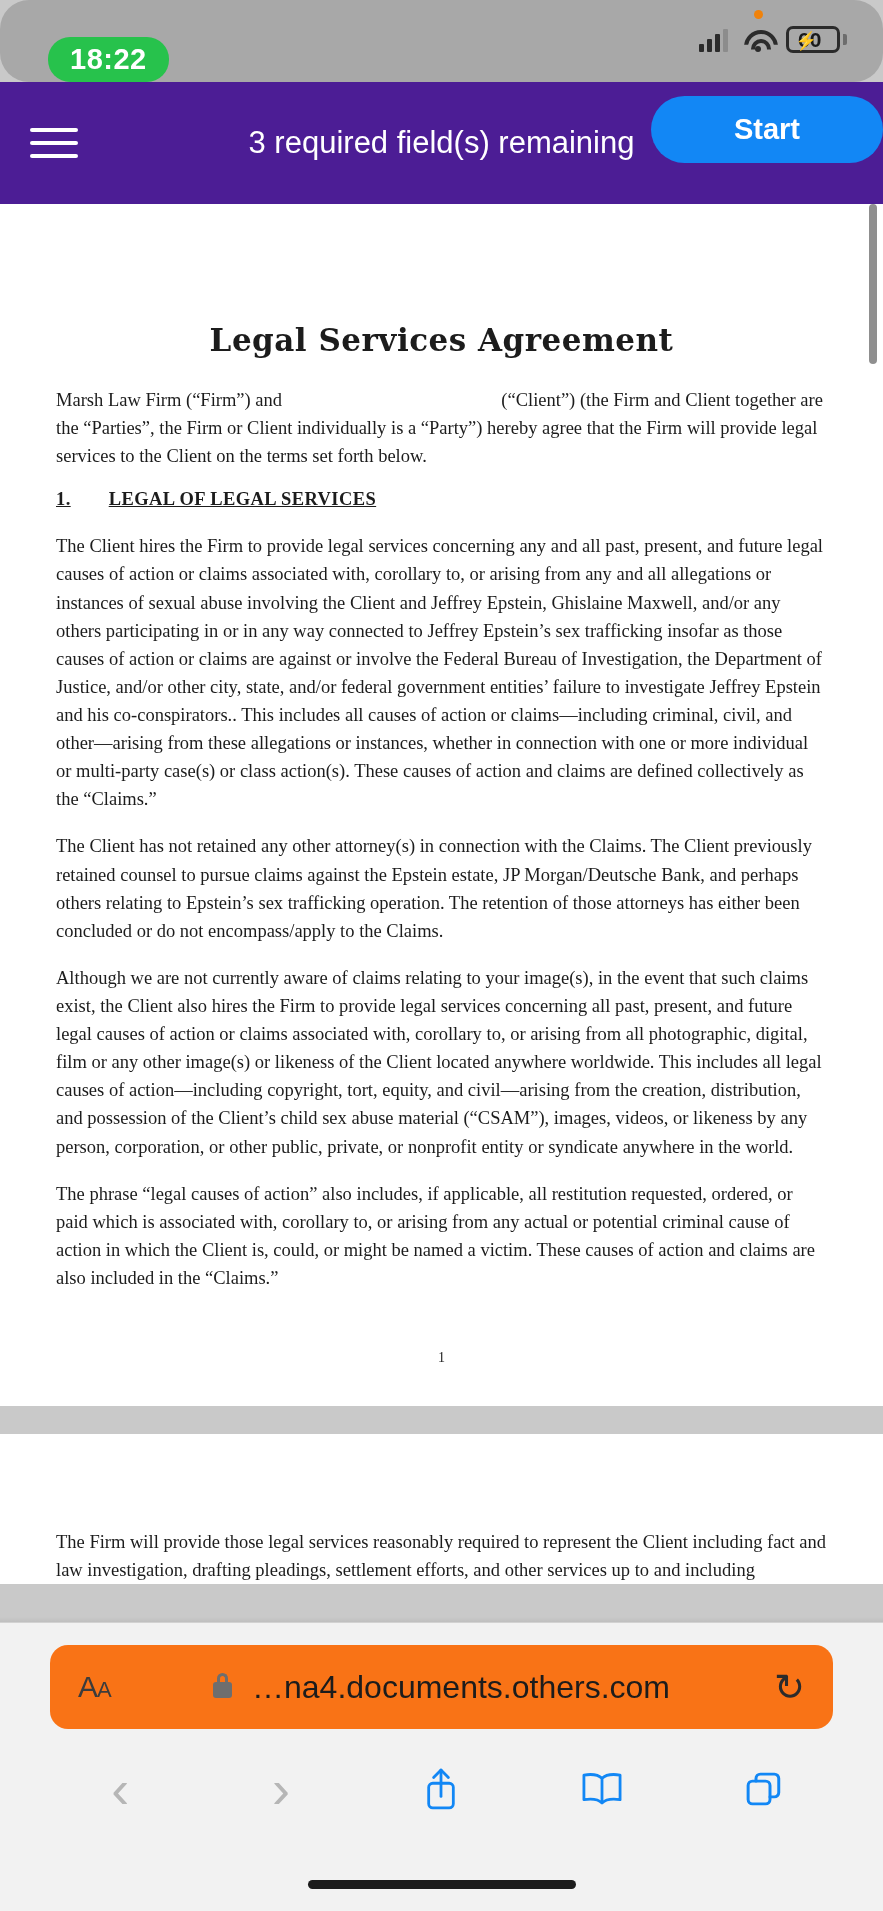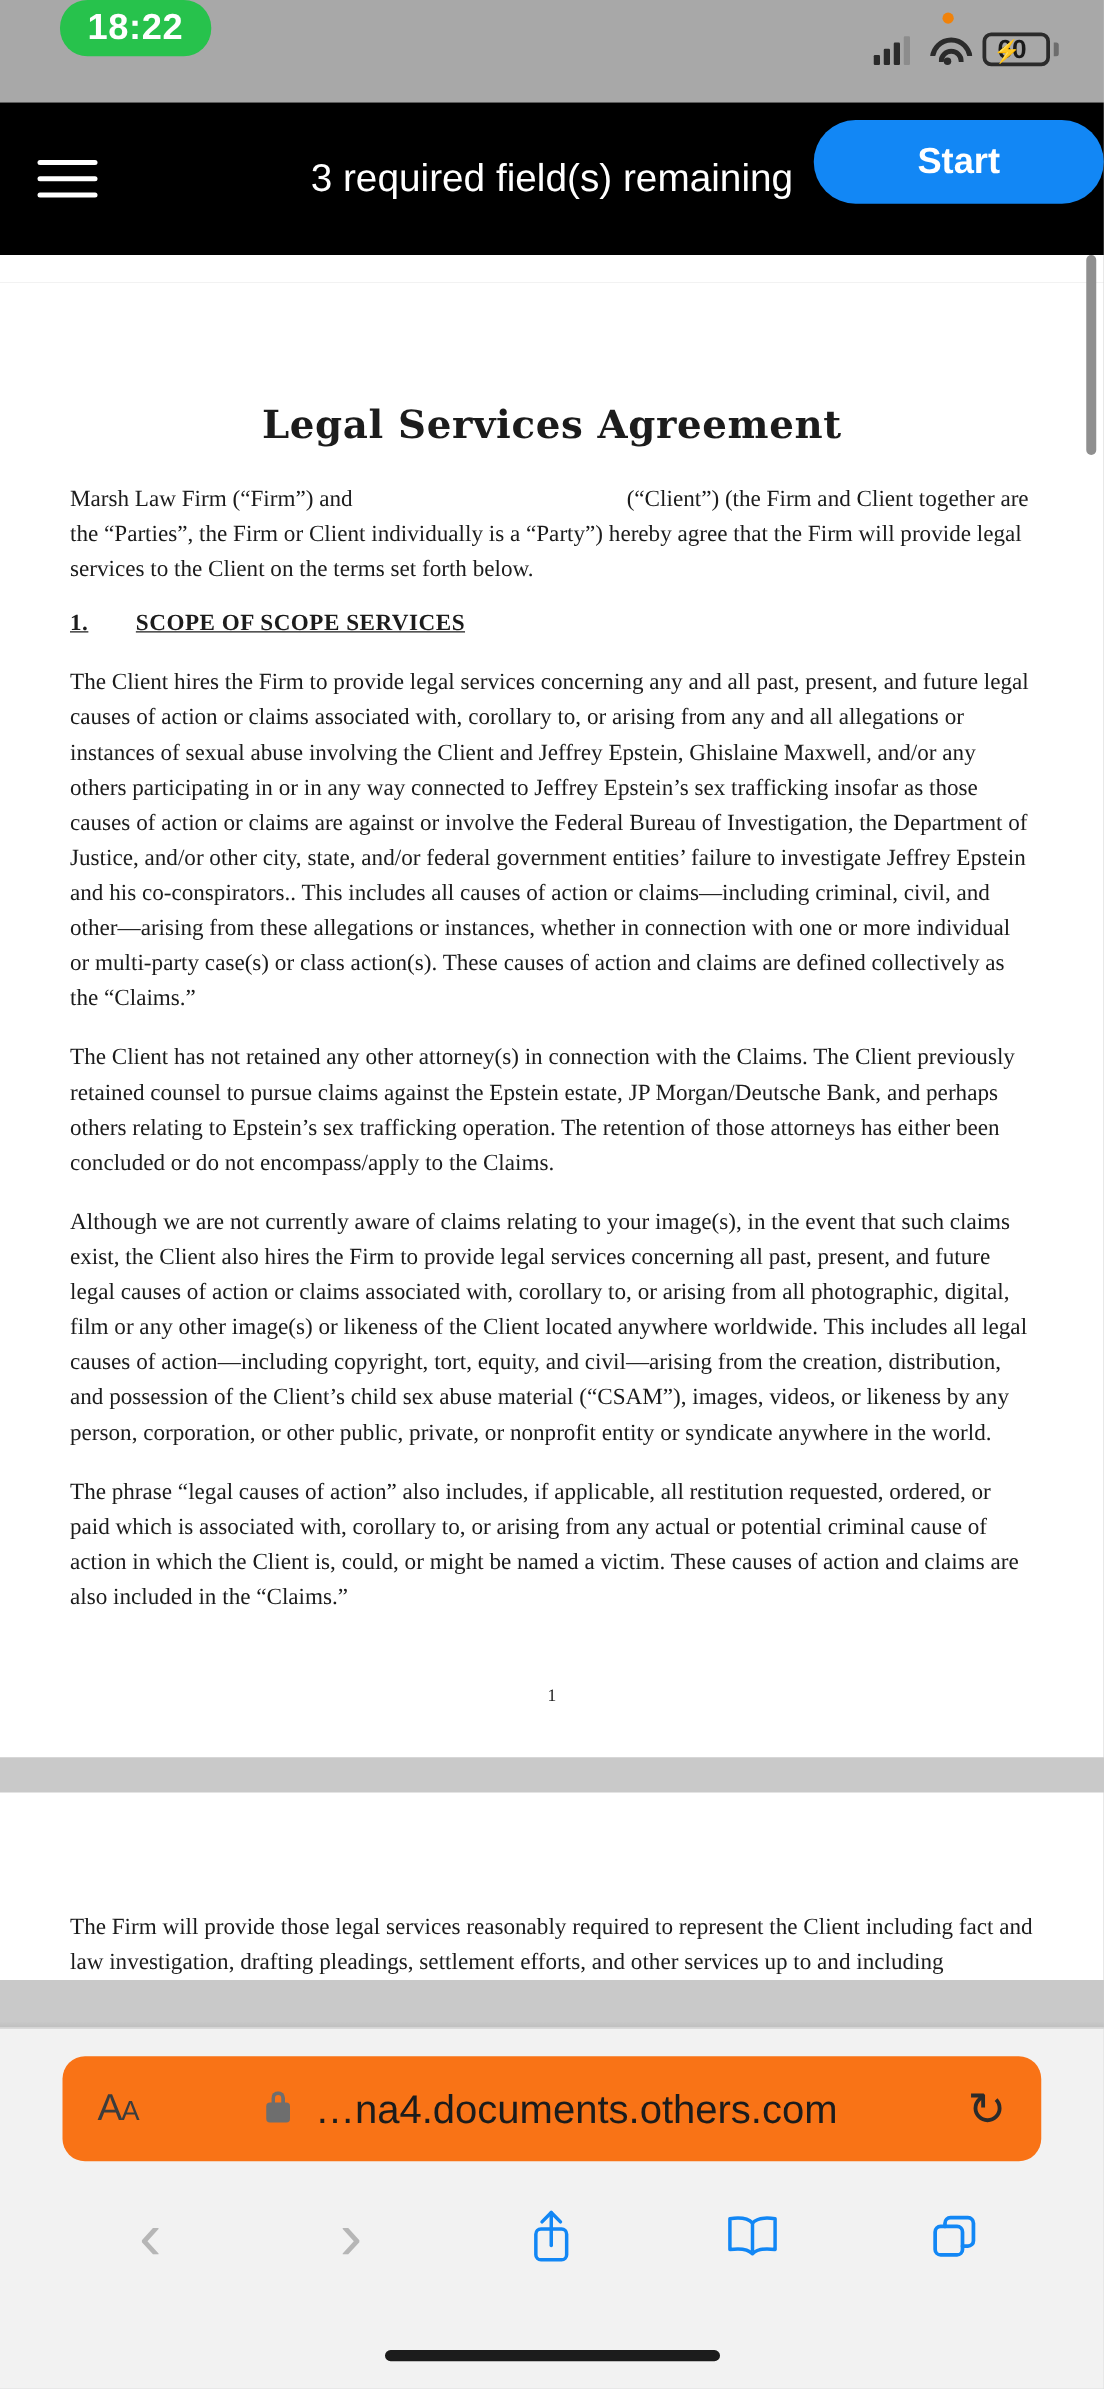"18:22" .status-bar { align-items: flex-start -> flex-end; border-radius: none -> 29px }
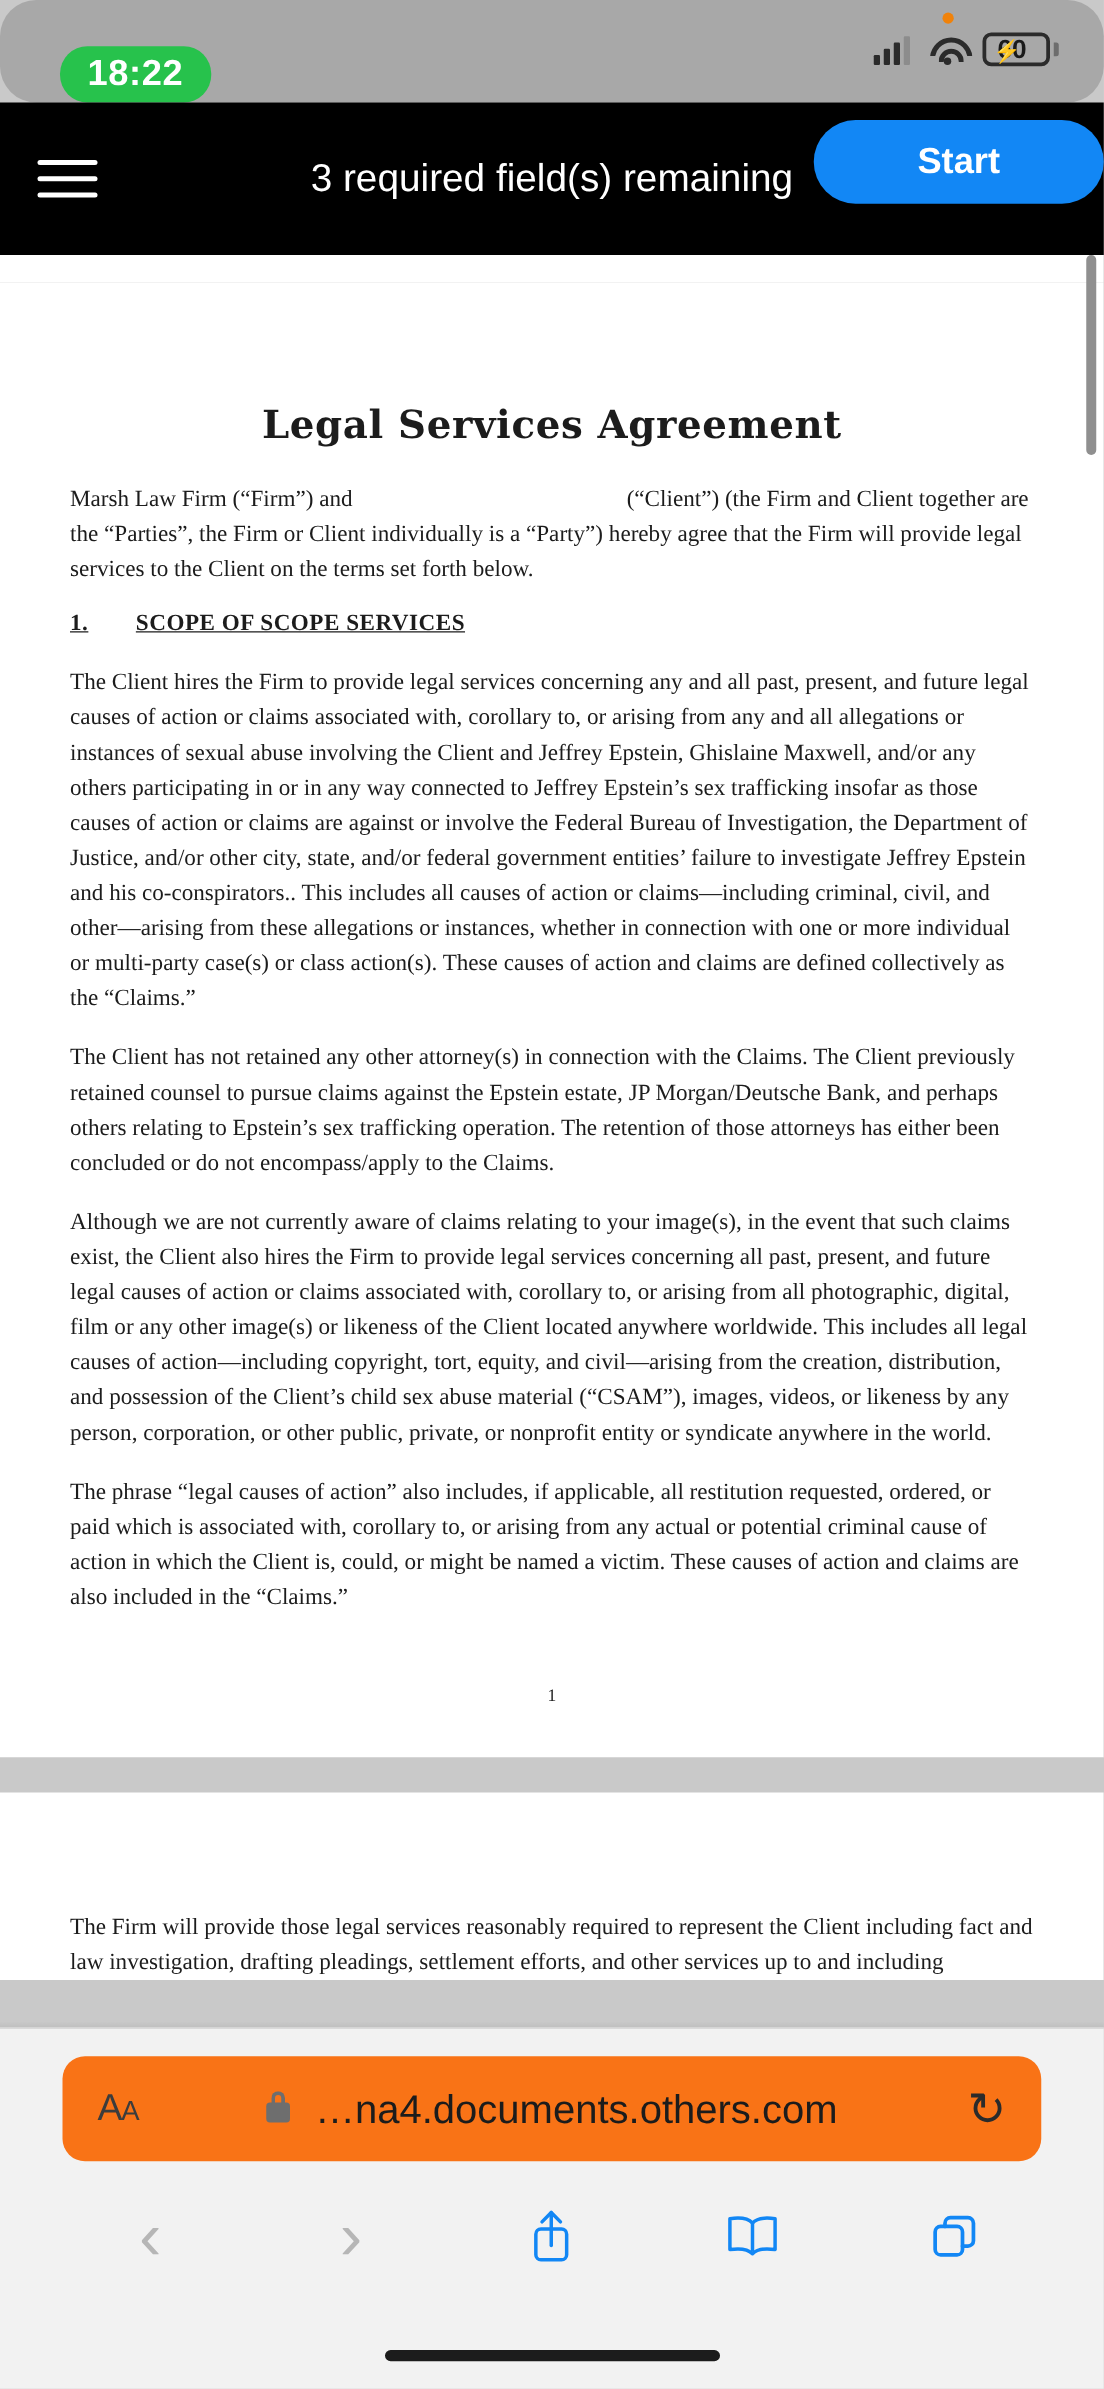"3 required field(s) remaining" .app-header { background: #000000 -> #4c1d95 }
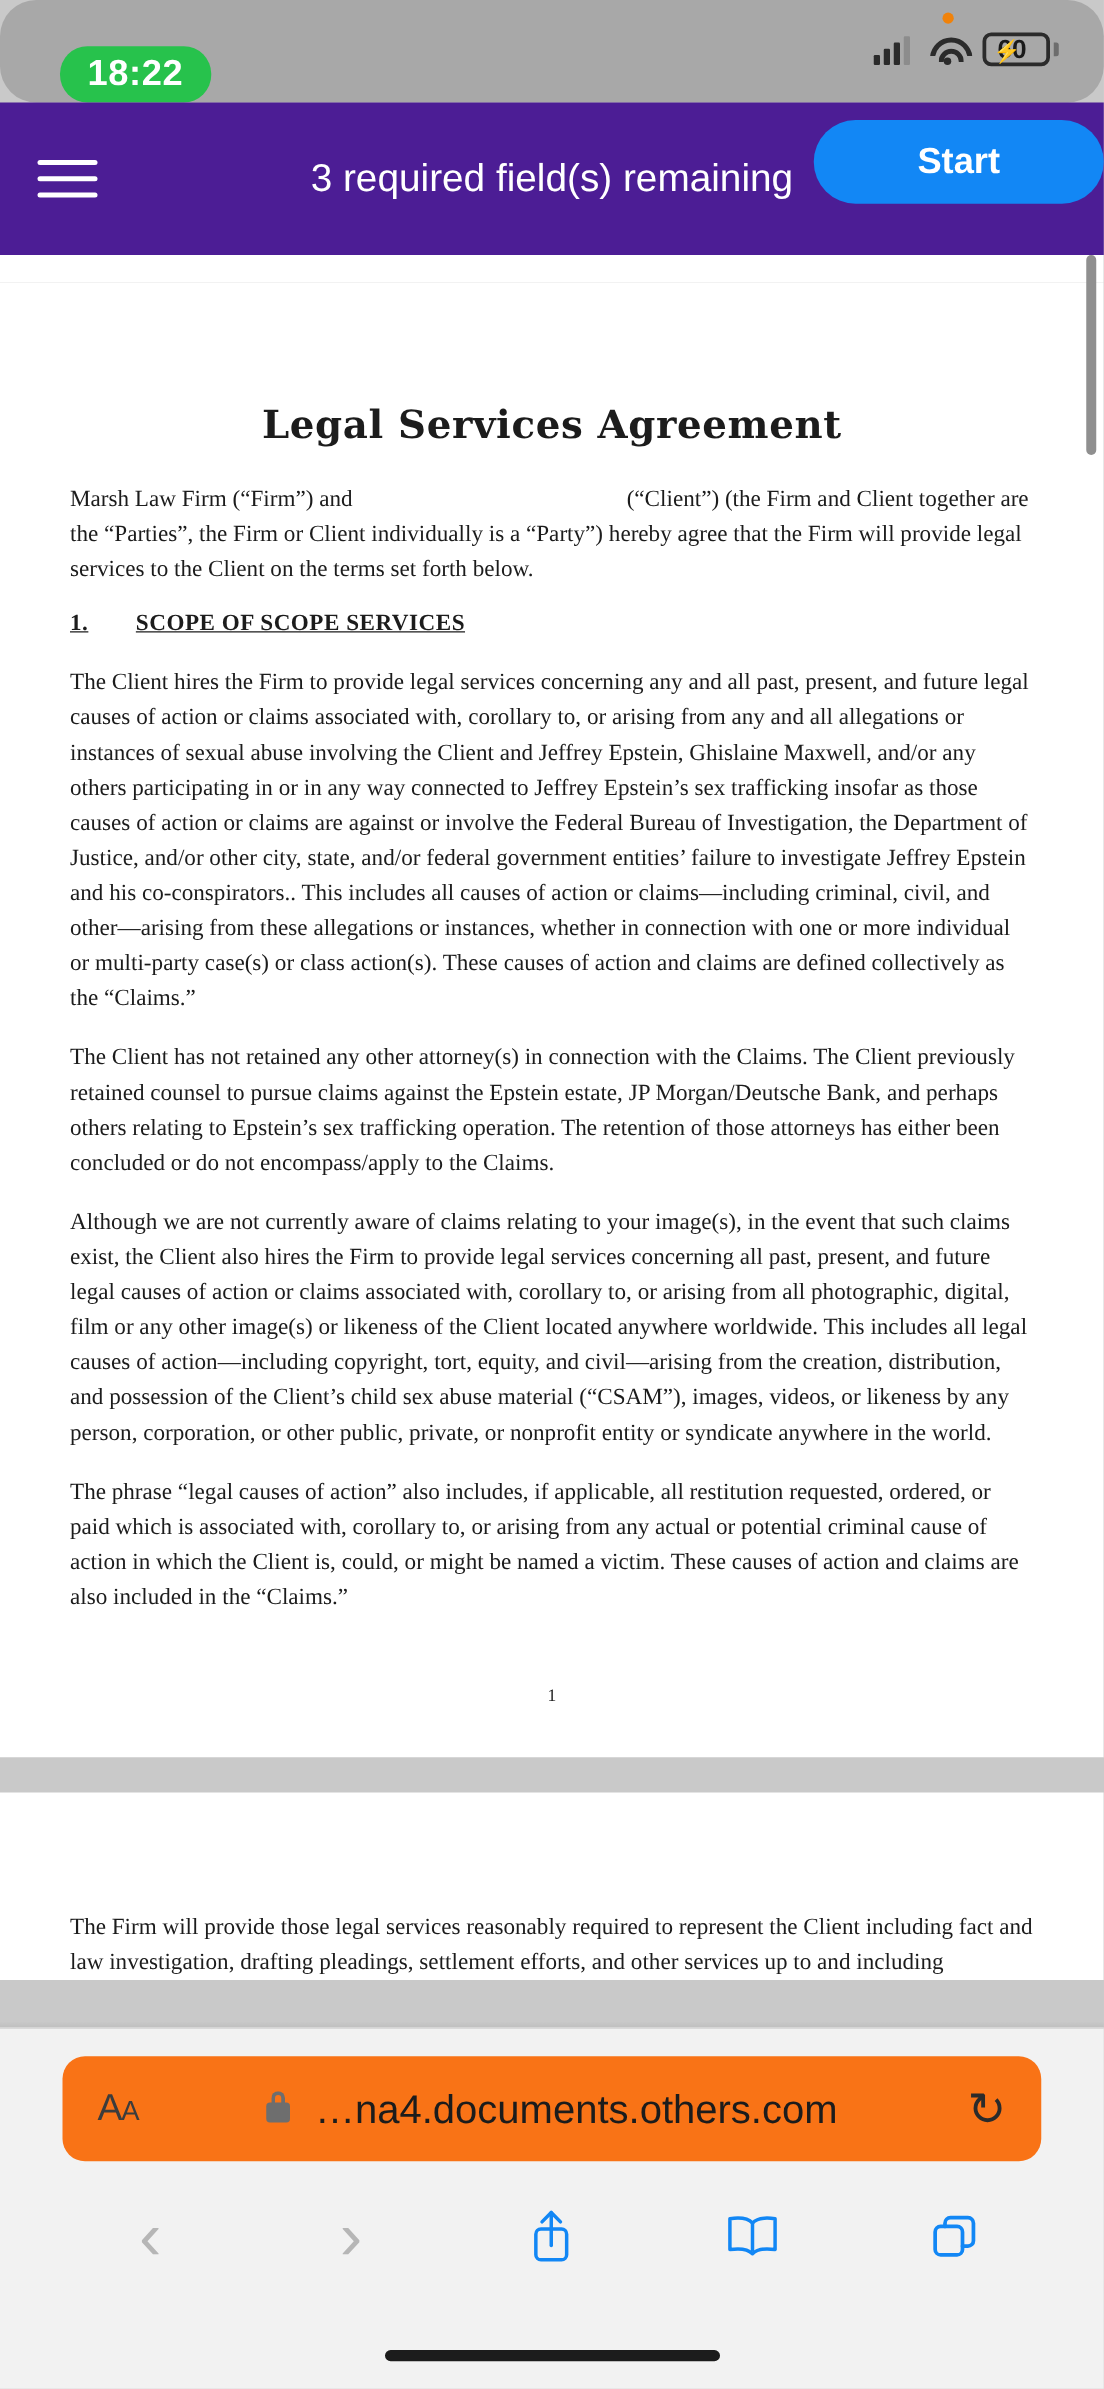"SCOPE OF SCOPE SERVICES" span { text: SCOPE OF SCOPE -> LEGAL OF LEGAL }
